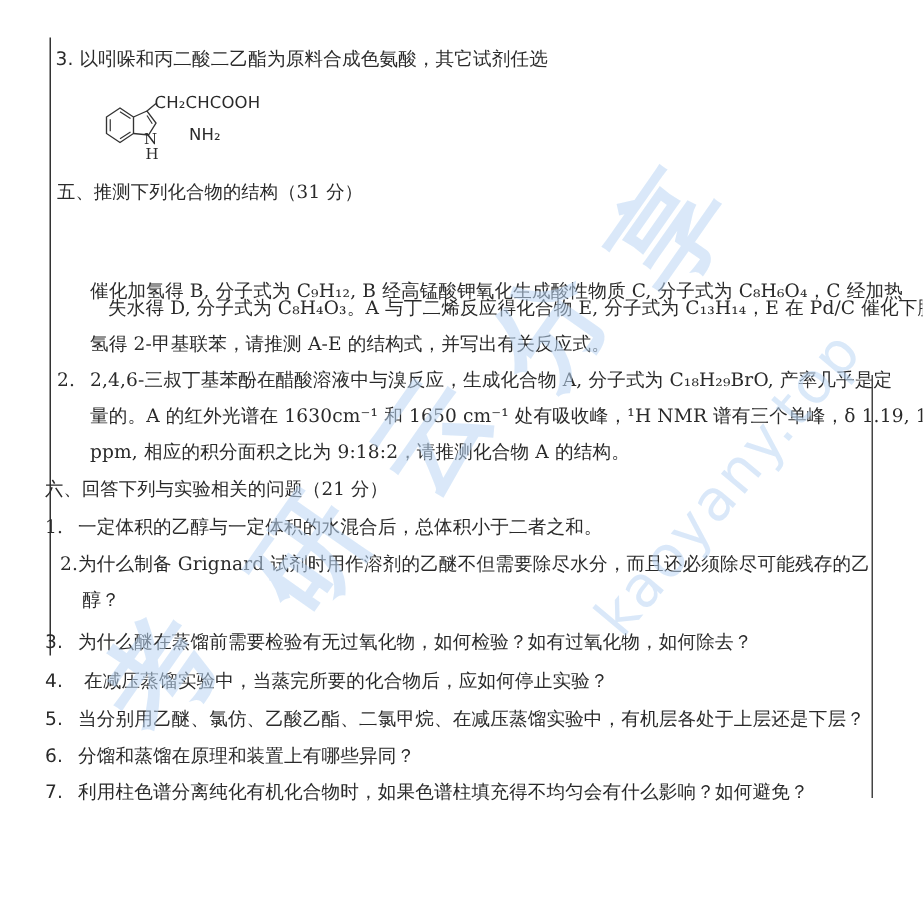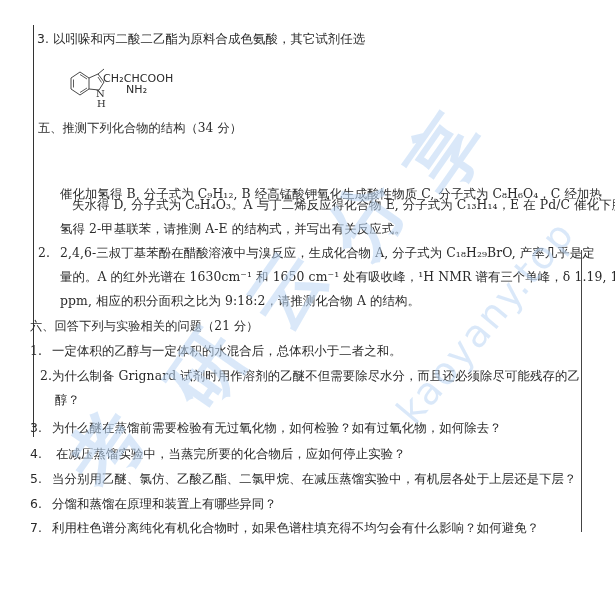"CH₂CHCOOH" div.line { margin-top: 40px -> 30px }
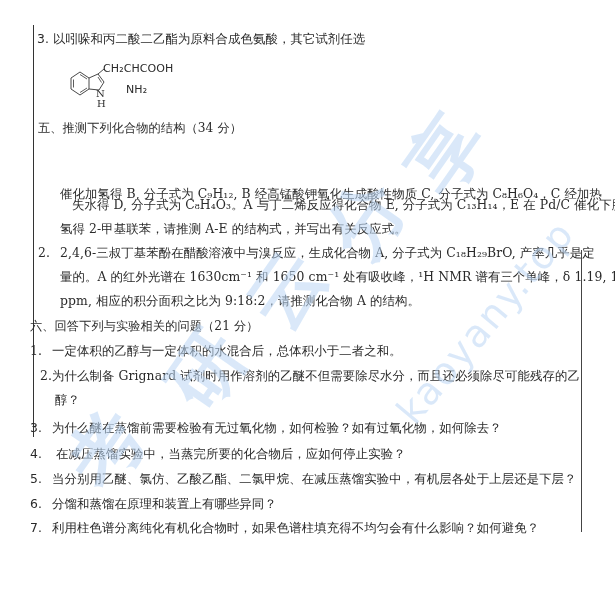"五、推测下列化合物的结构（34 分）" div.line { text: 34 -> 31 }
